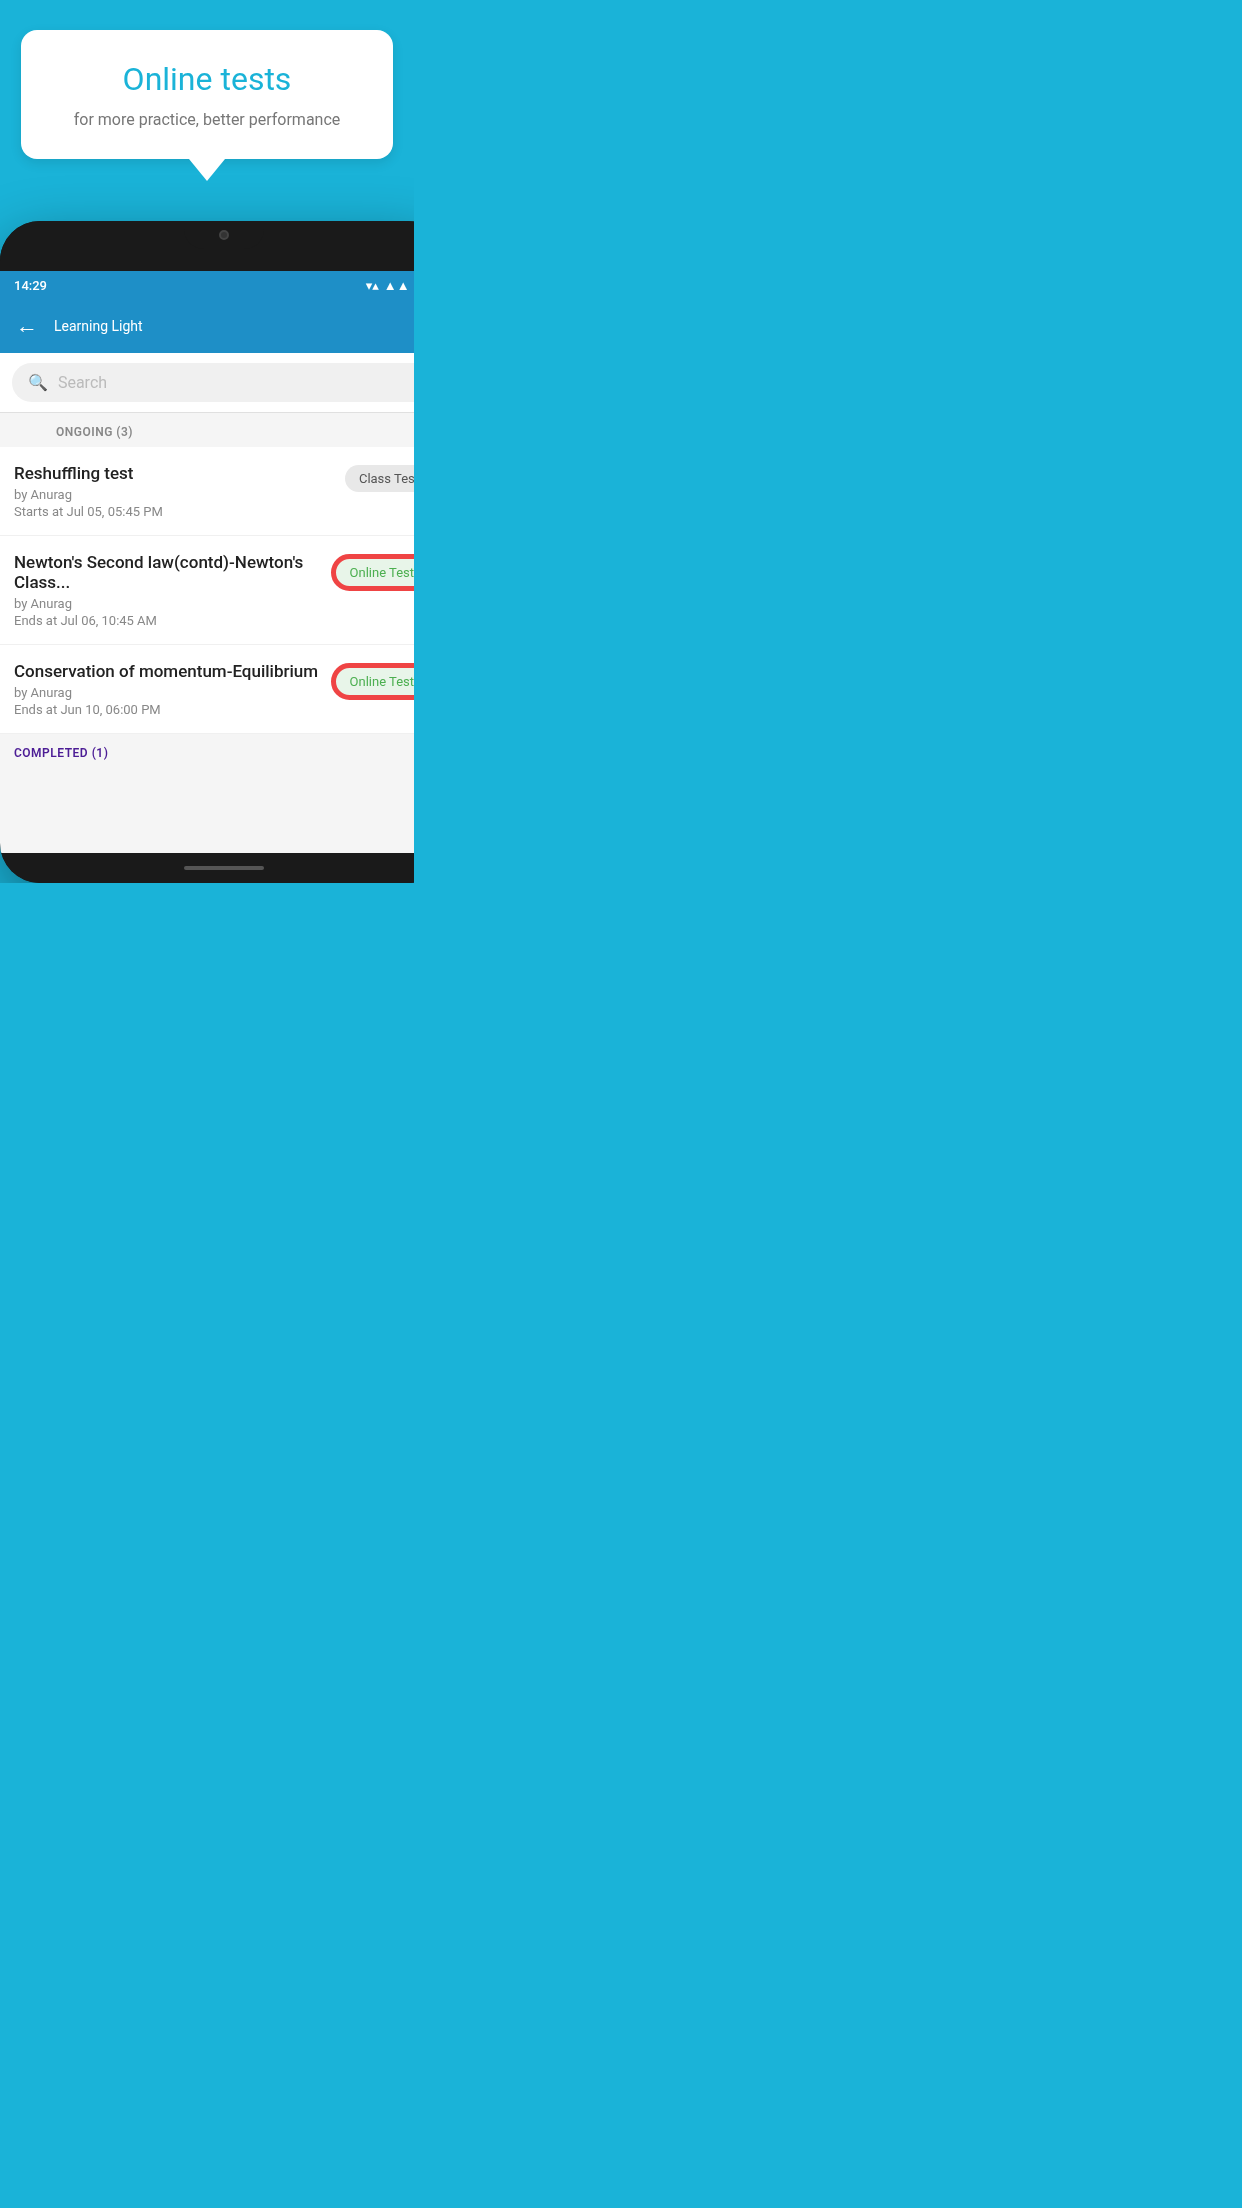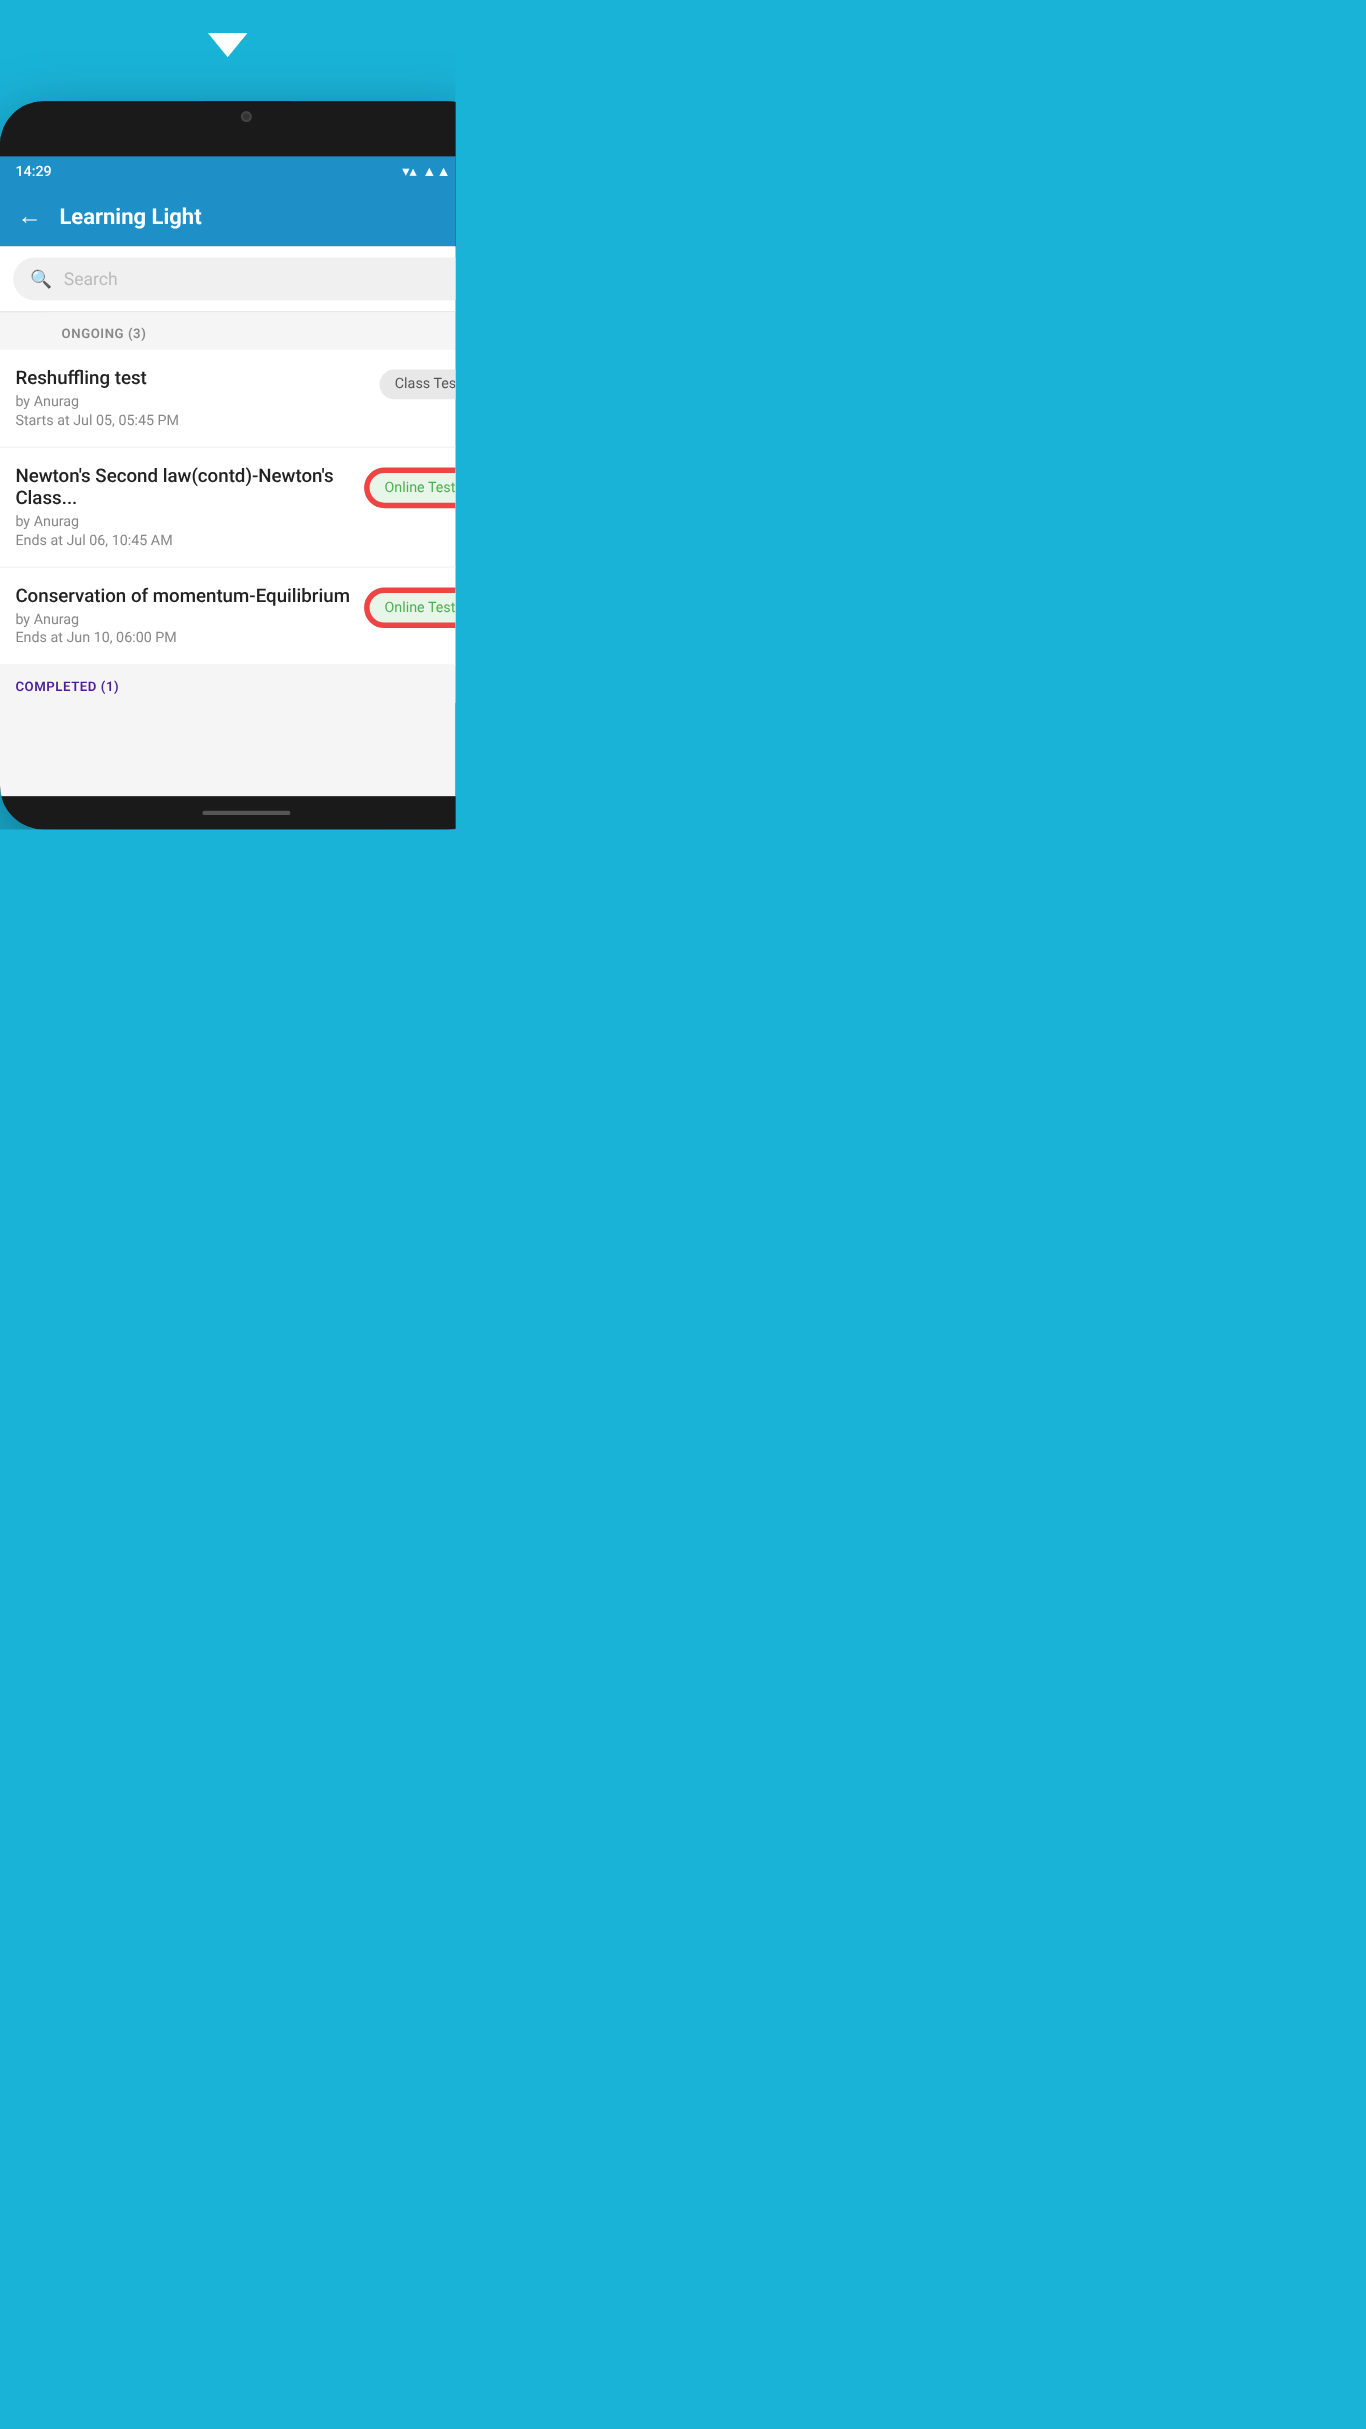"Online tests" div.speech-bubble { html: none -> <div> <div>Online tests</div> <div>for more practice, better performance</div> </div> }
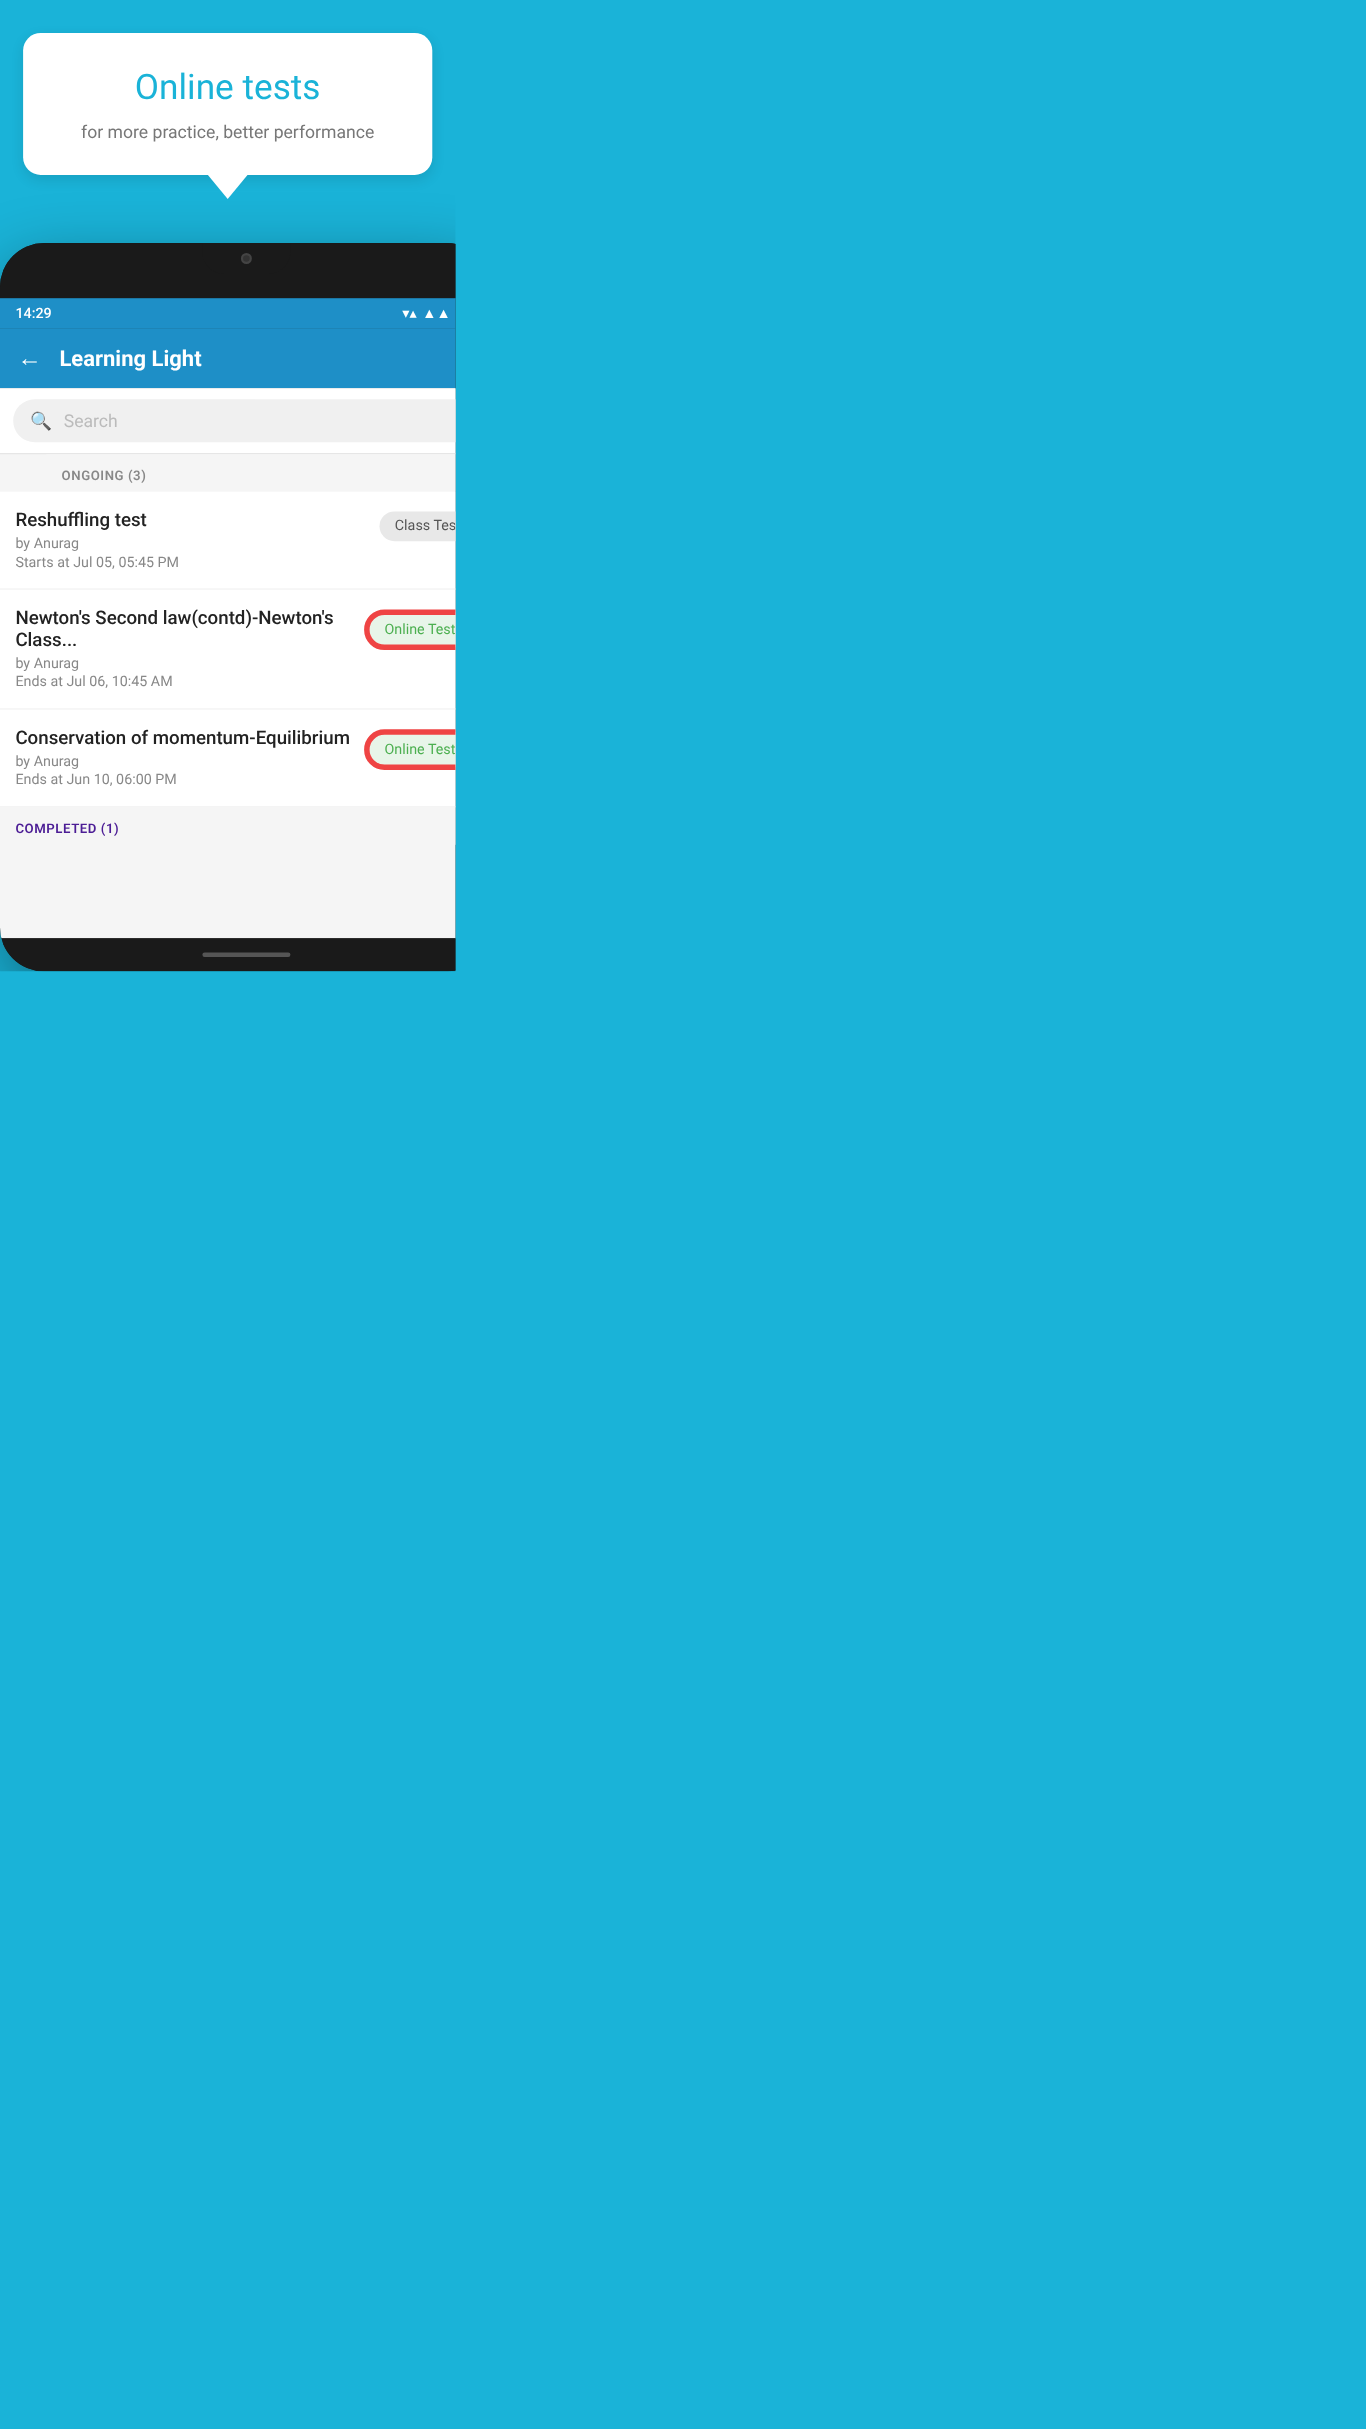"Learning Light" .app-title { font-size: 20px -> 14px; font-weight: 700 -> 400 }
